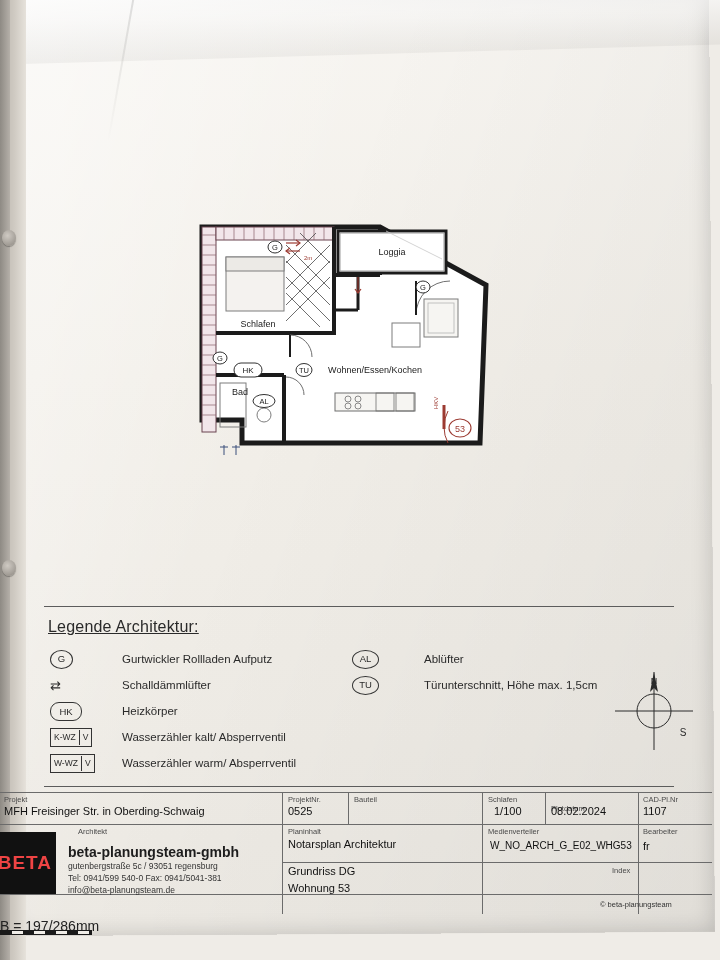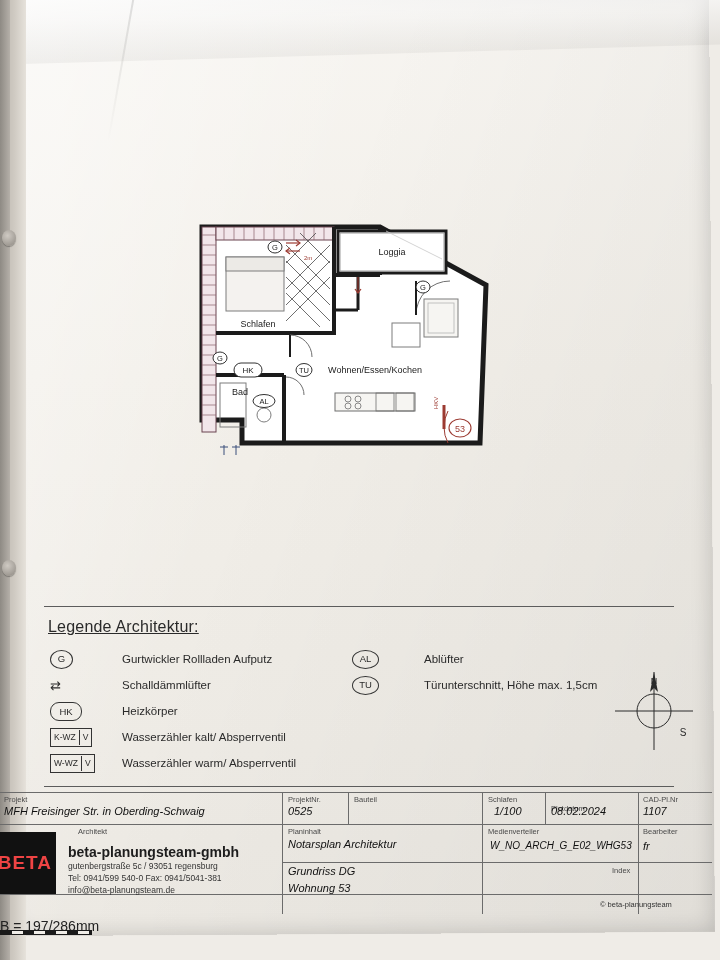"MFH Freisinger Str. in Oberding-Schwaig" .cellval { font-style: italic -> none }
